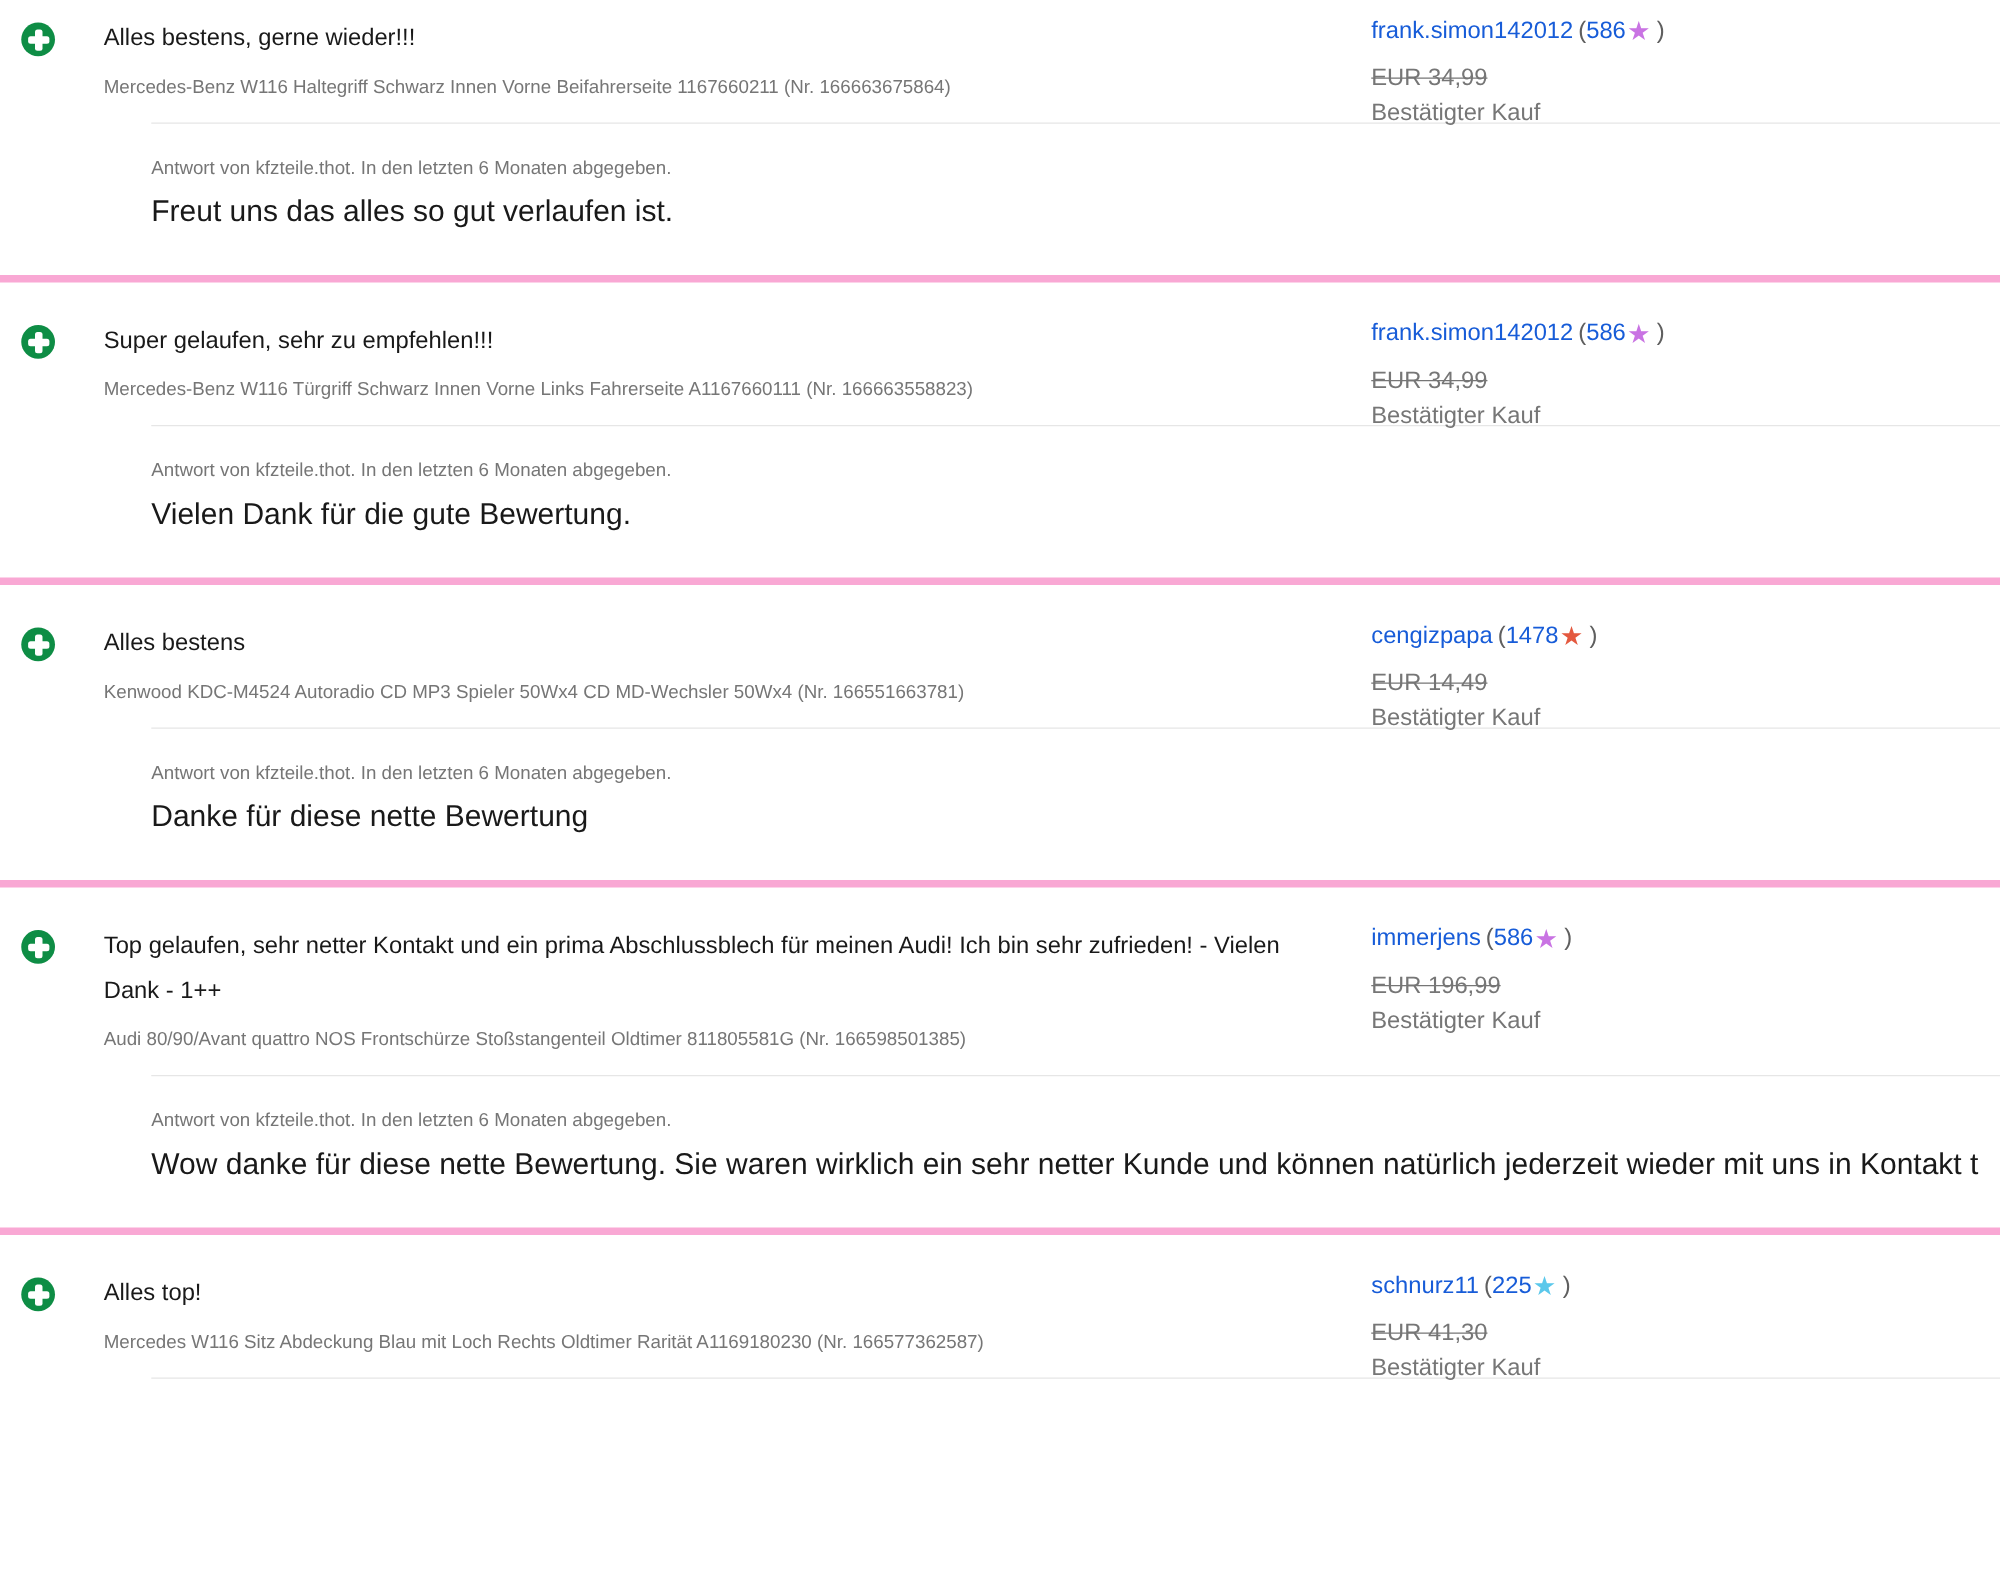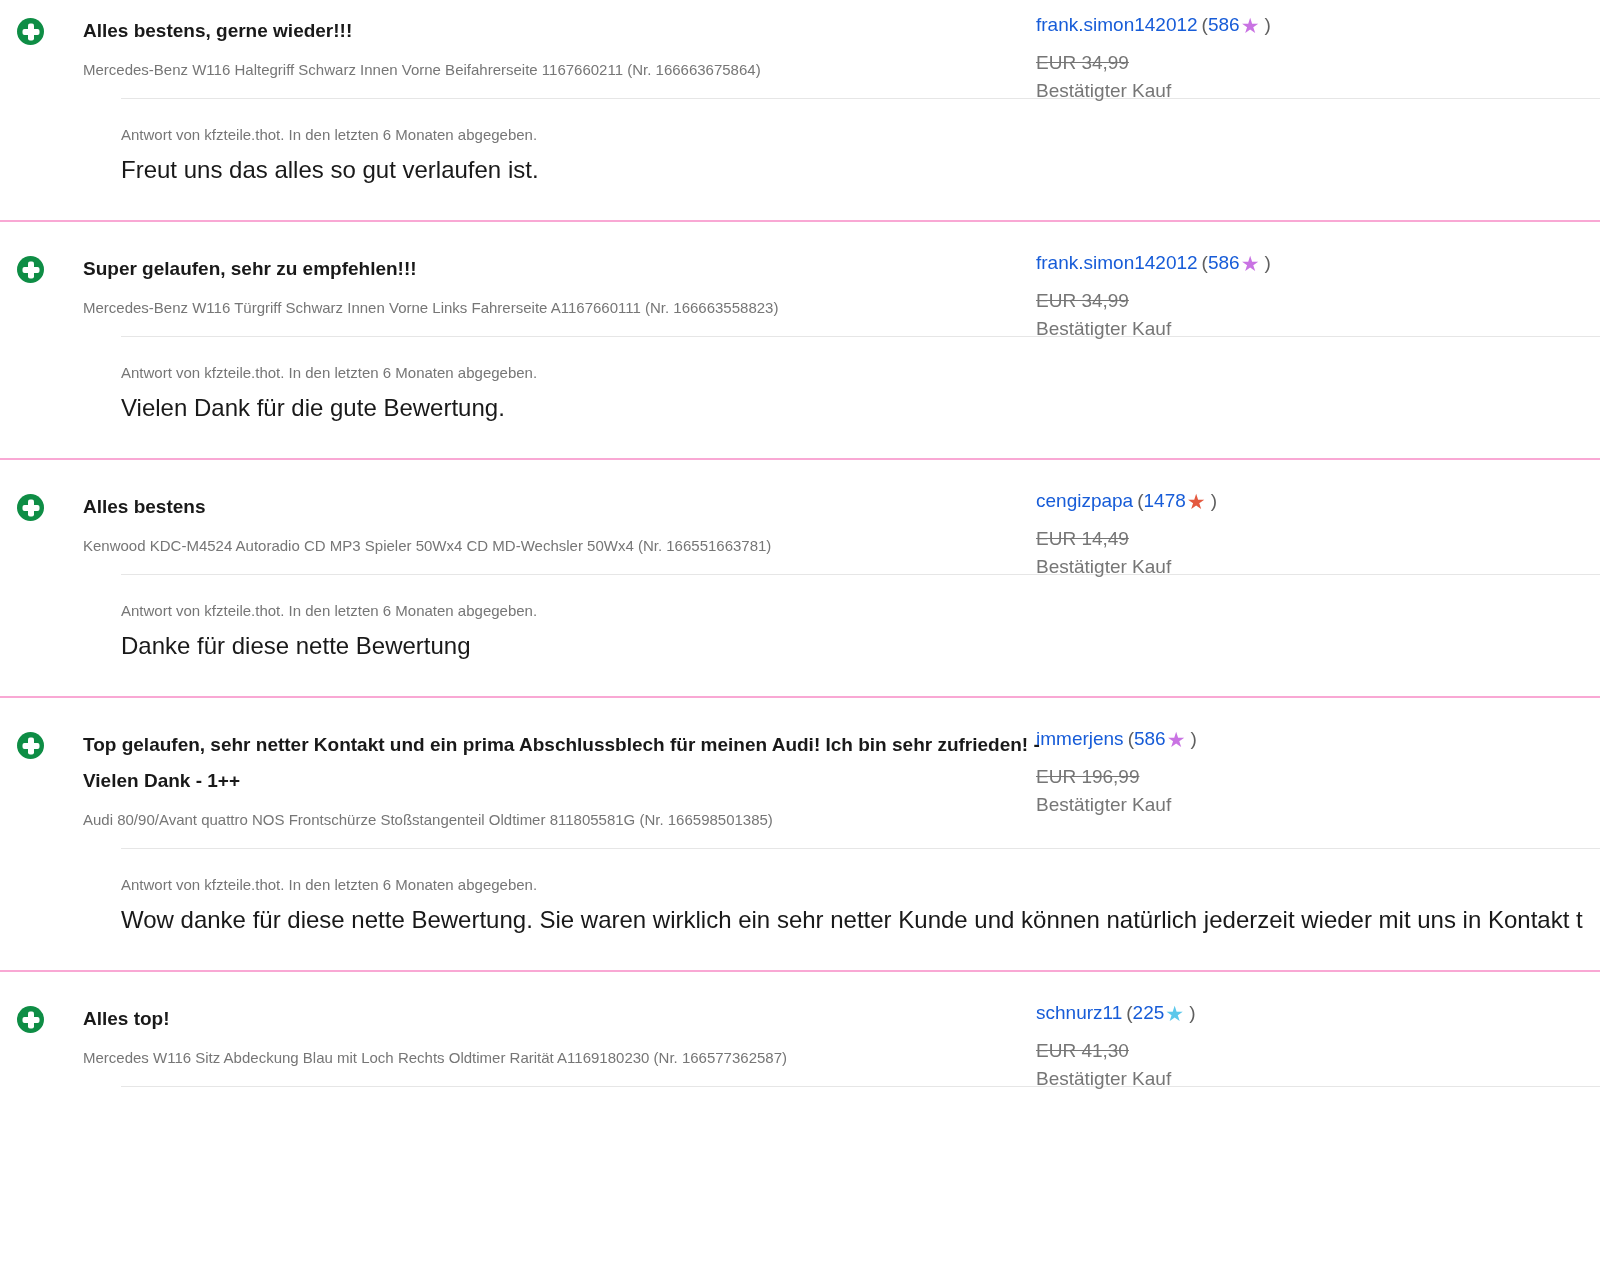"Alles bestens, gerne wieder!!!" .title { font-weight: bold -> normal }
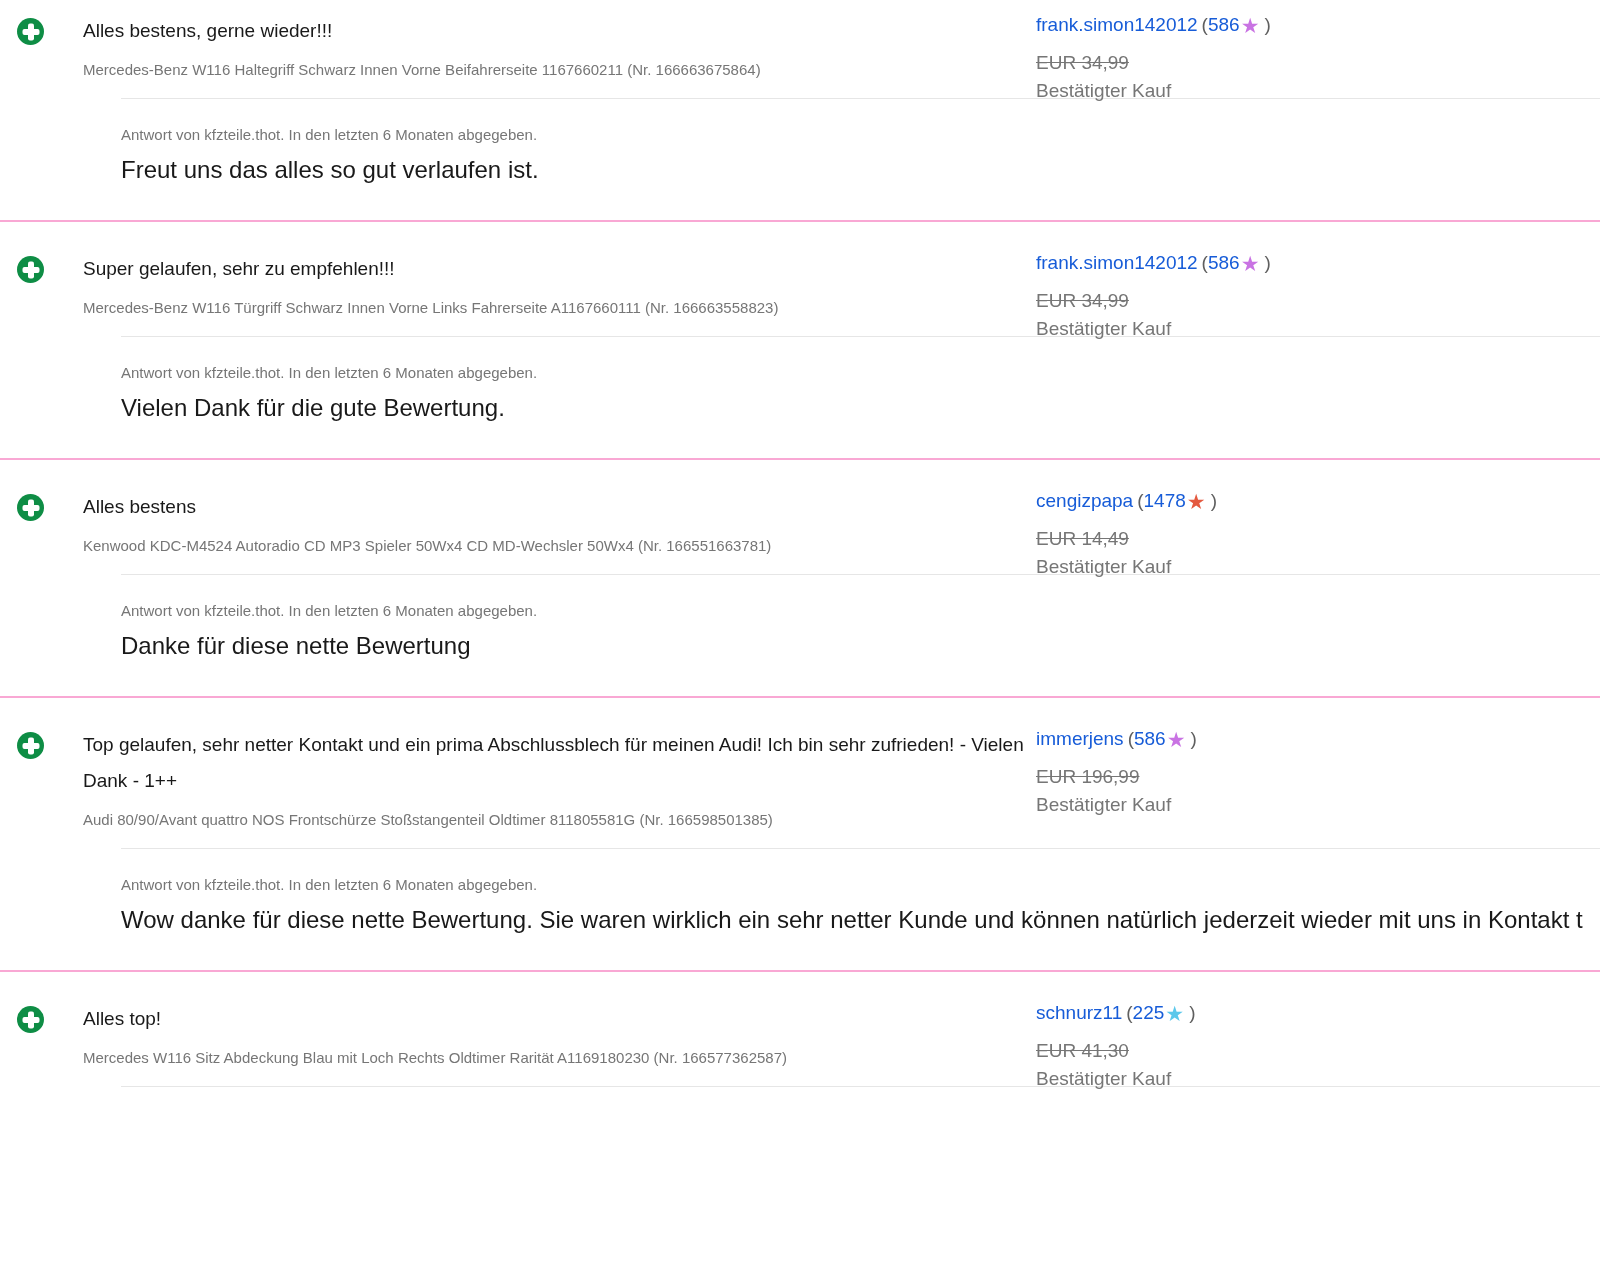"frank.simon142012 (586★ )" .right { left: 1036px -> 1097px }
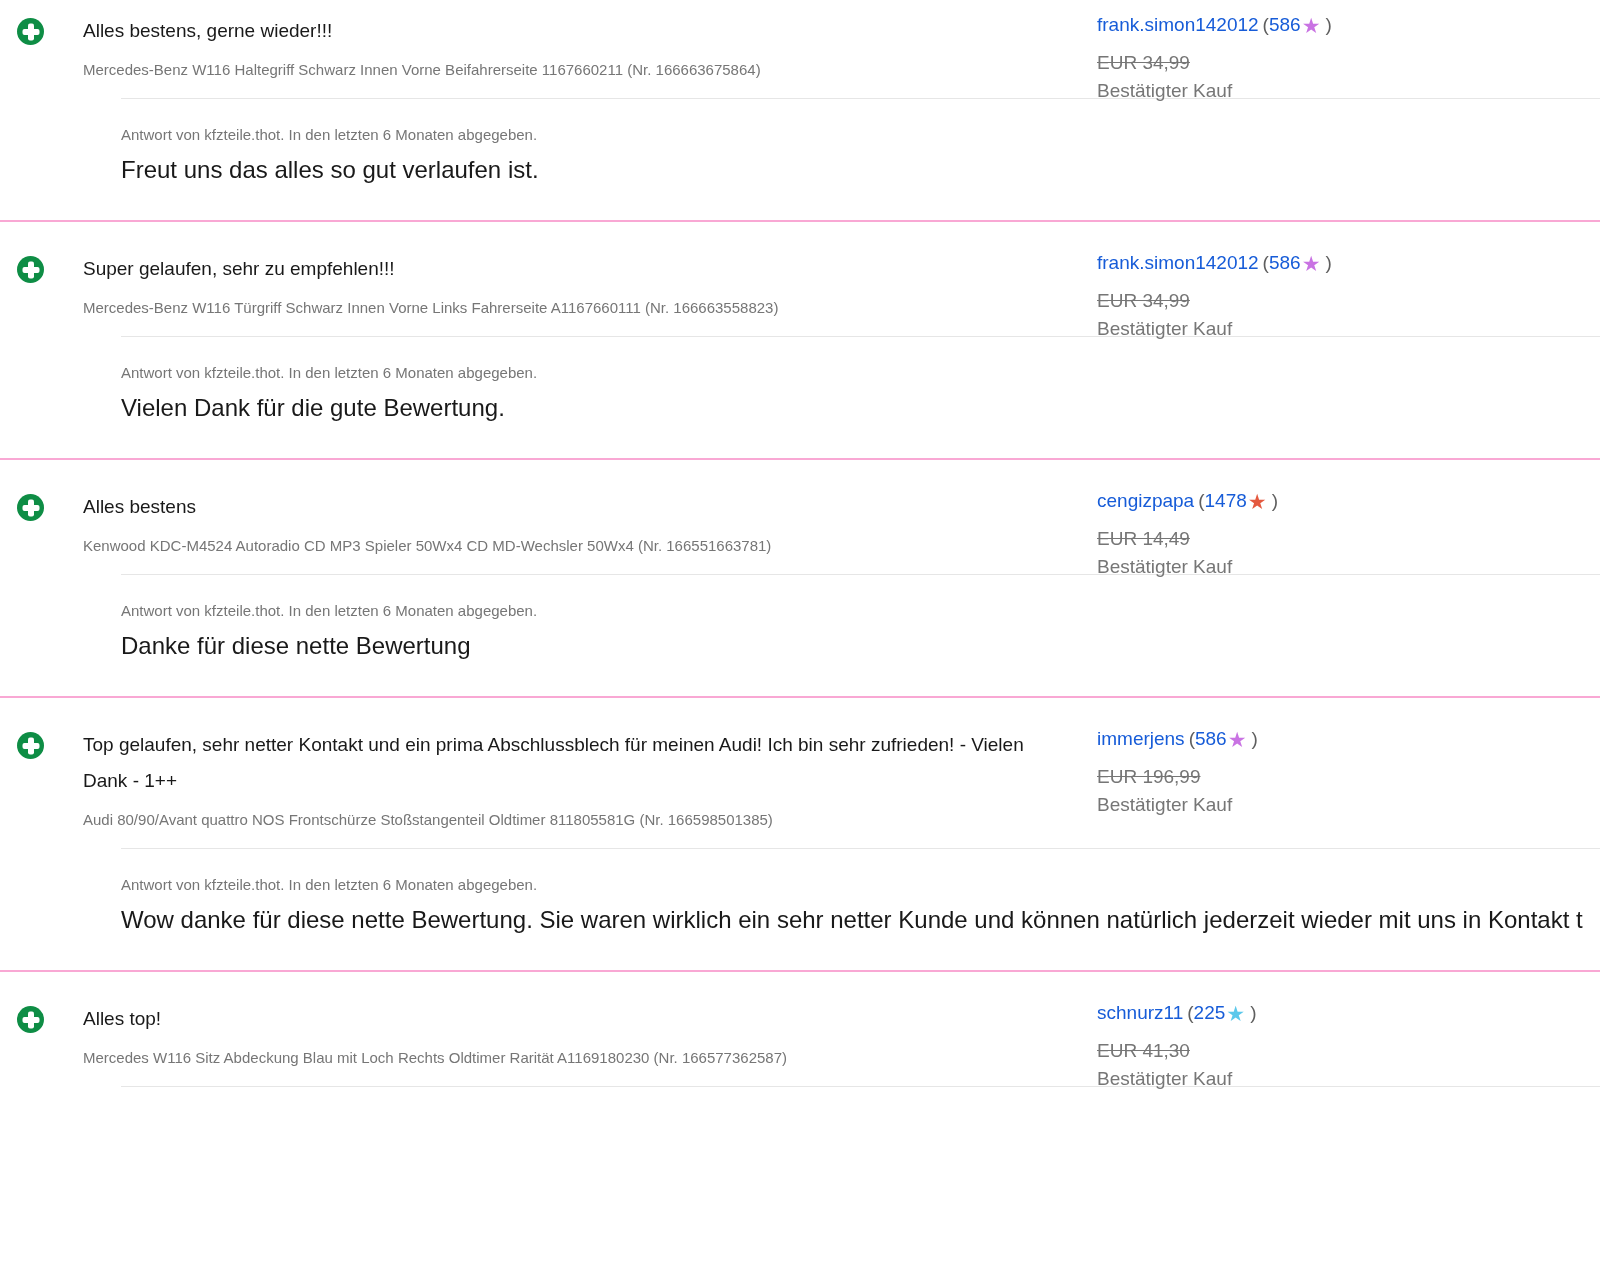"Super gelaufen, sehr zu empfehlen!!!" .entry { border-top: 2px solid #f9a8d4 -> 6px solid #f9a8d4 }
